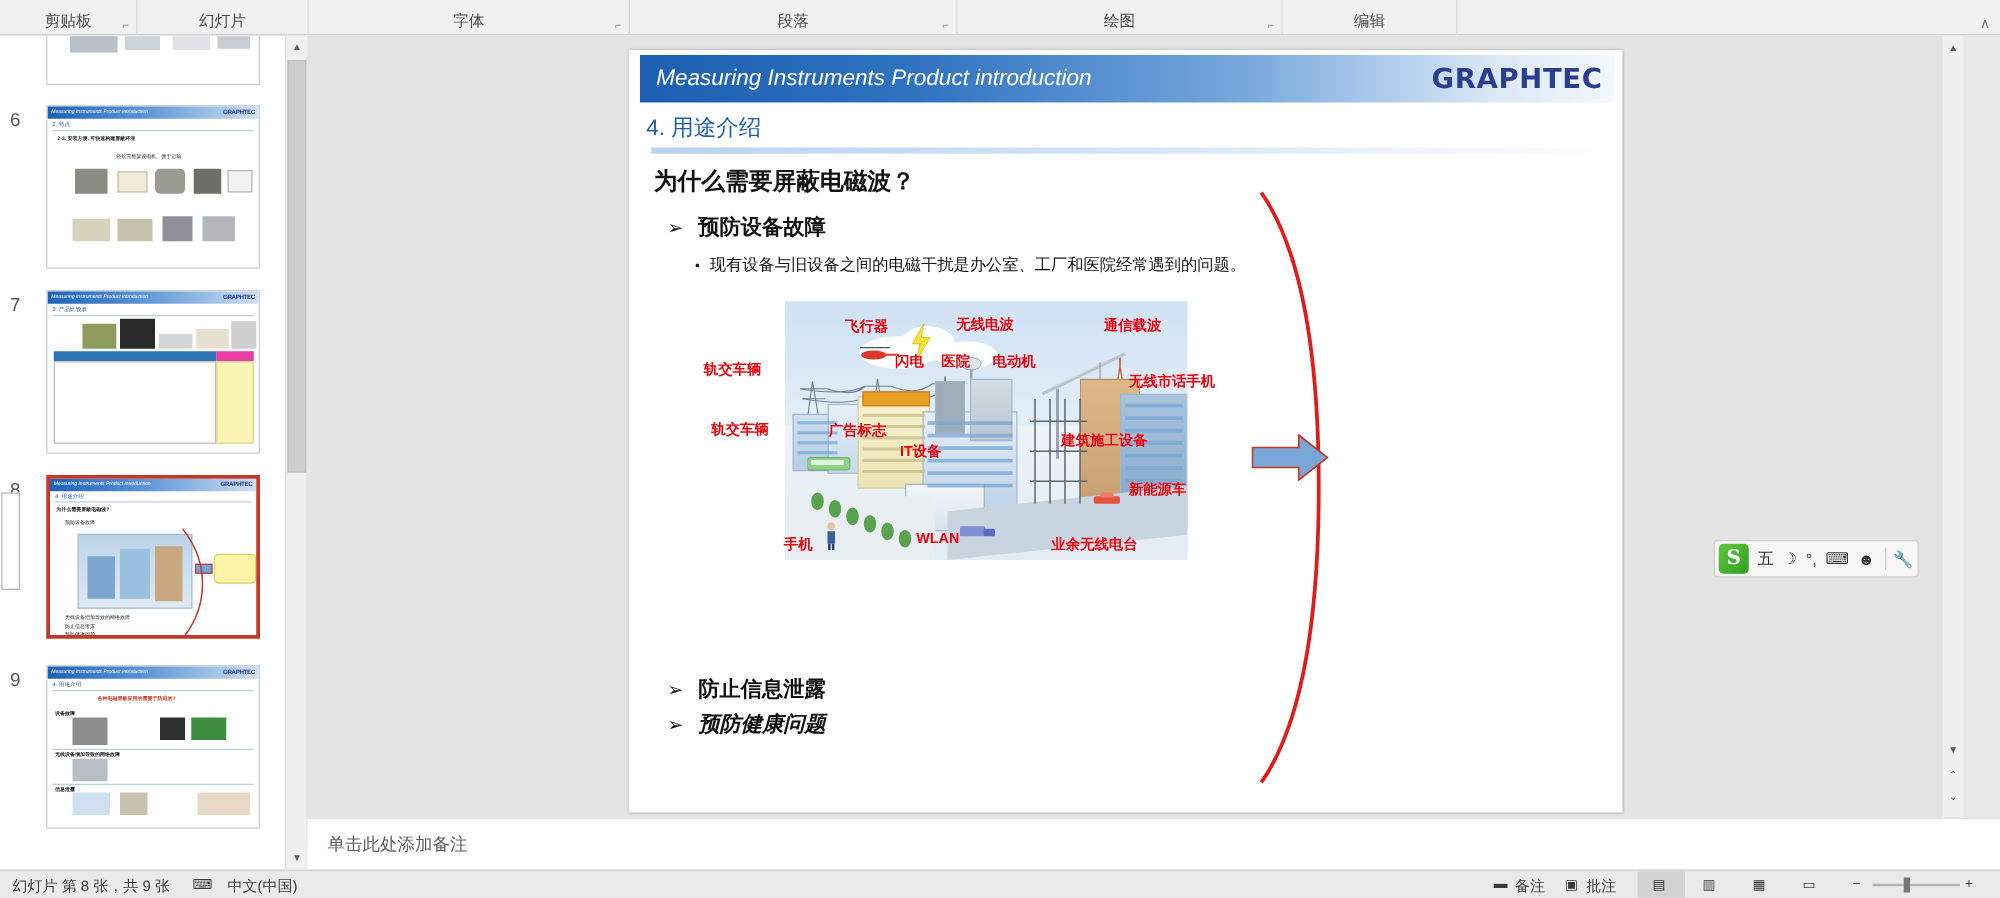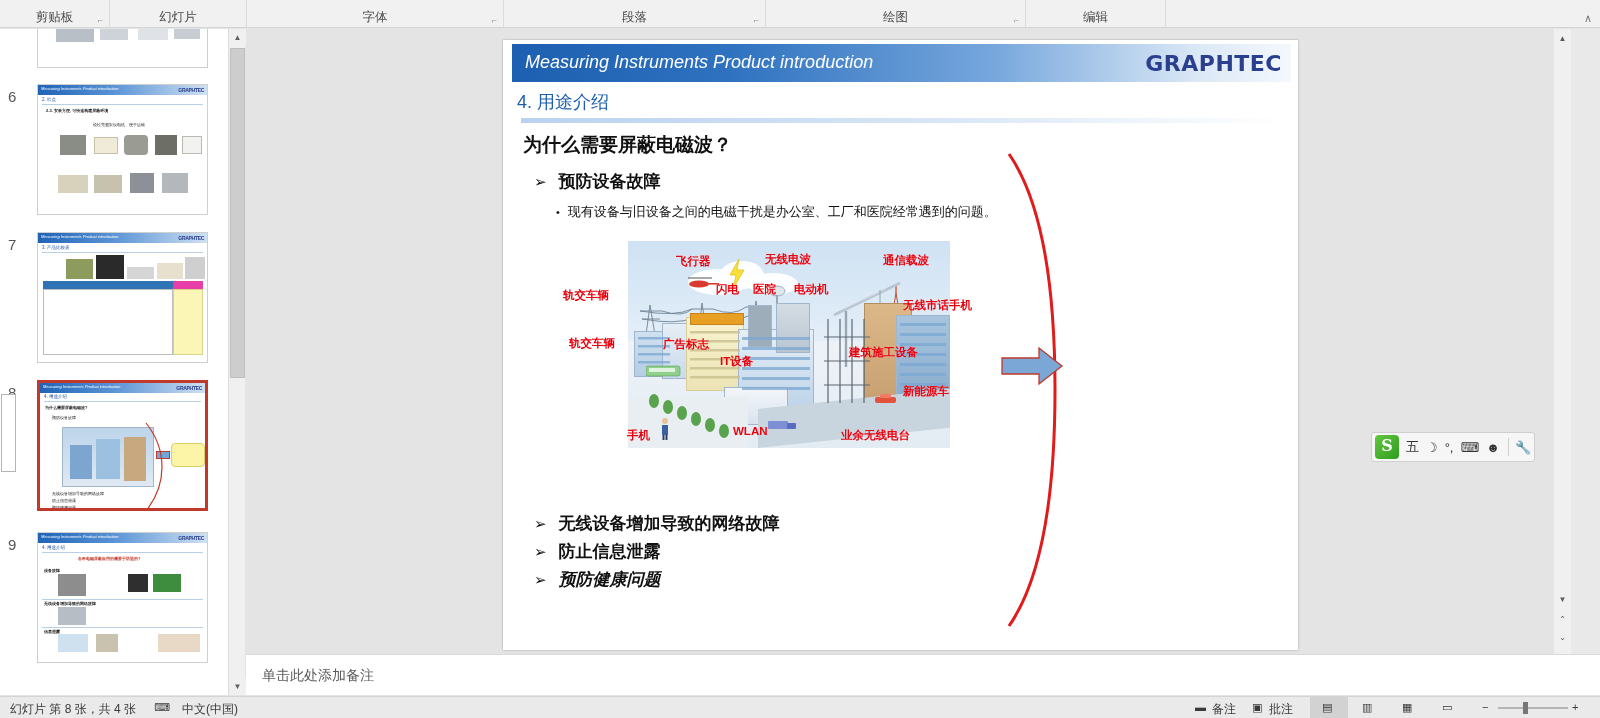"➢ 无线设备增加导致的网络故障" div.arrow-bullet { html: <div> <span>➢</span><span>无线设备增加导致的网络故障</span> </div> -> none }
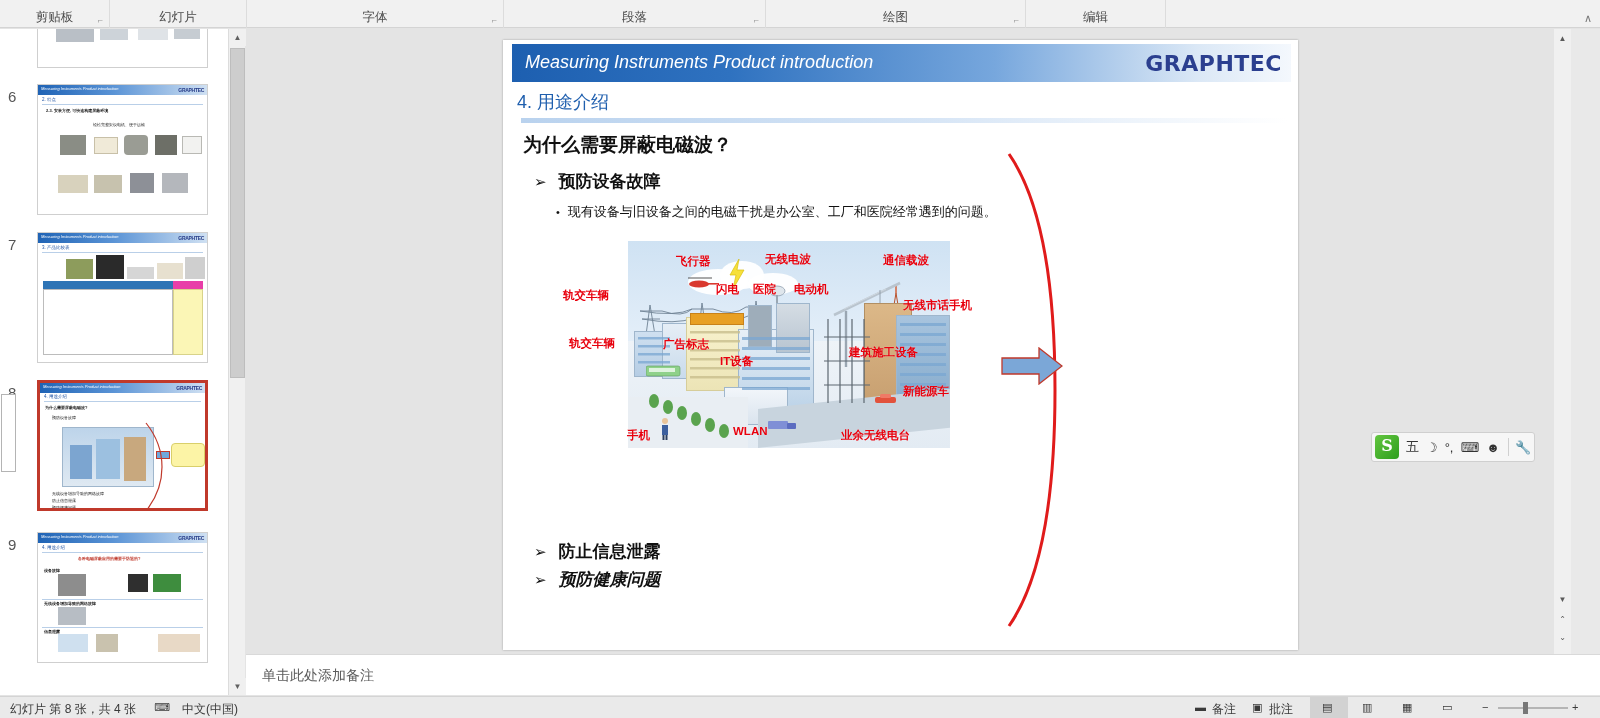"幻灯片 第 8 张，共 4" div.sb-text { text: 4 -> 9 }
